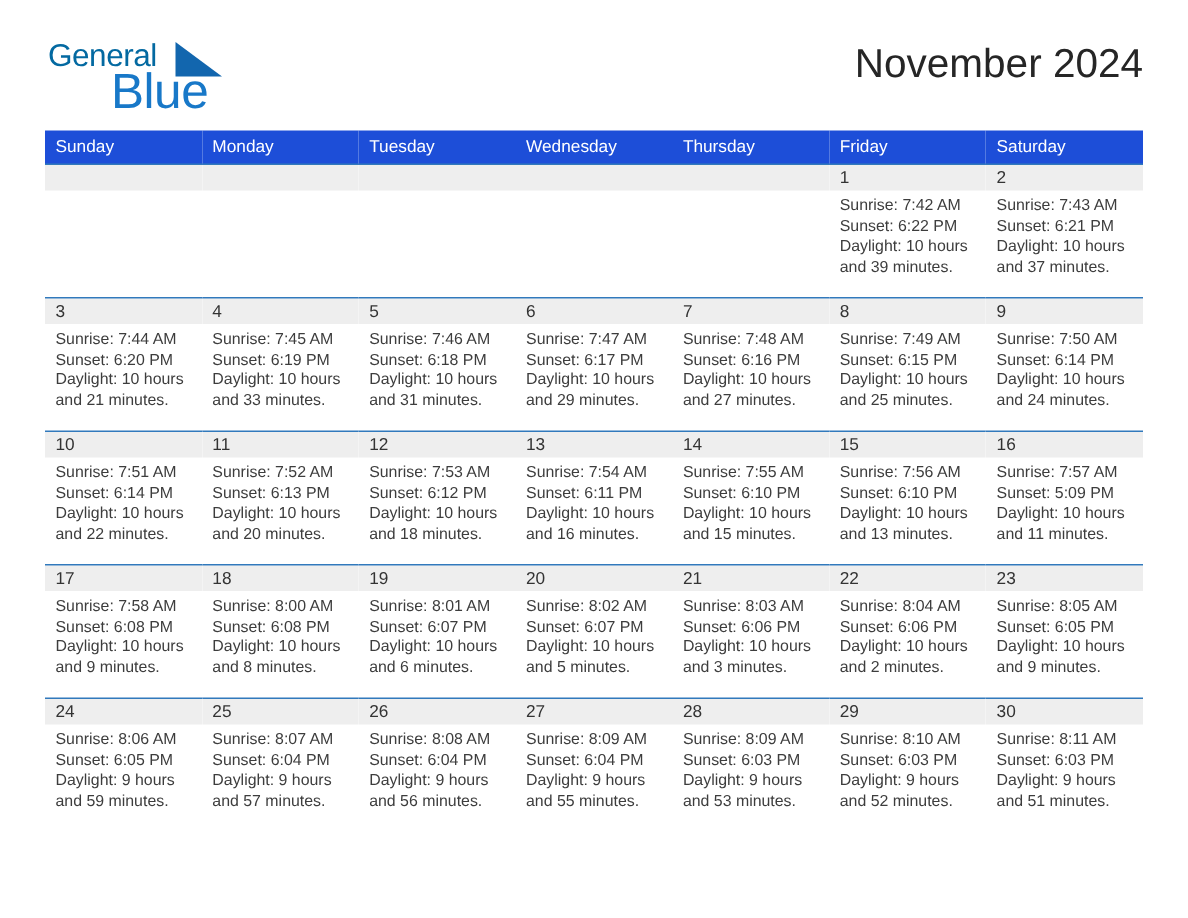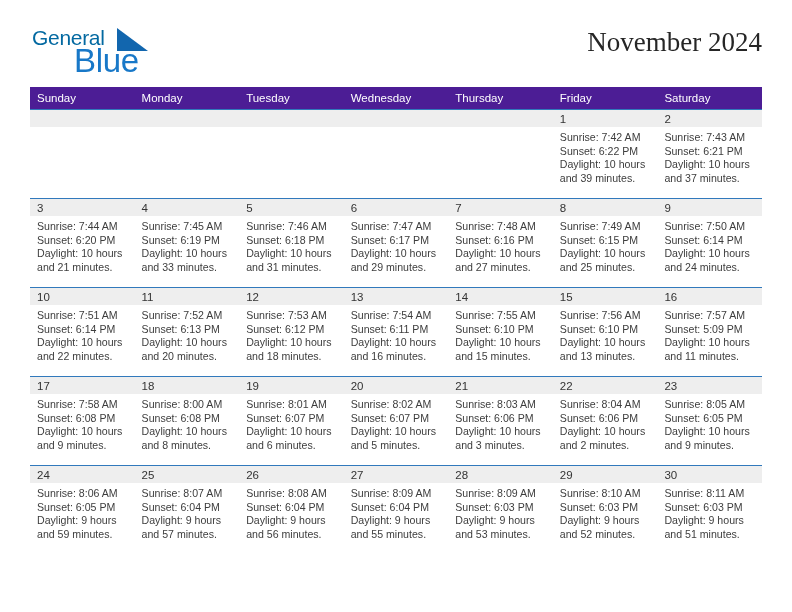"November 2024" .titles { font-family: Liberation Serif, serif -> none }
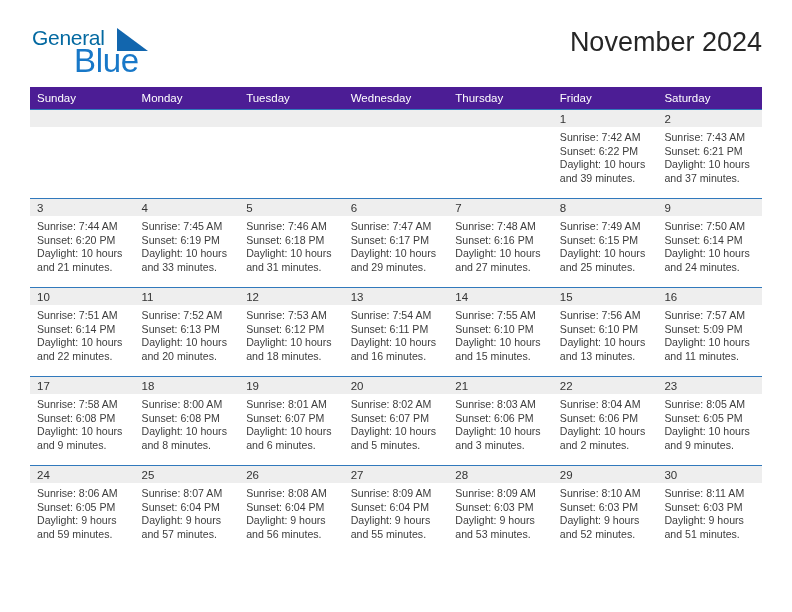"Sunday" .calendar th { background: #4c1d95 -> #1d4ed8 }
